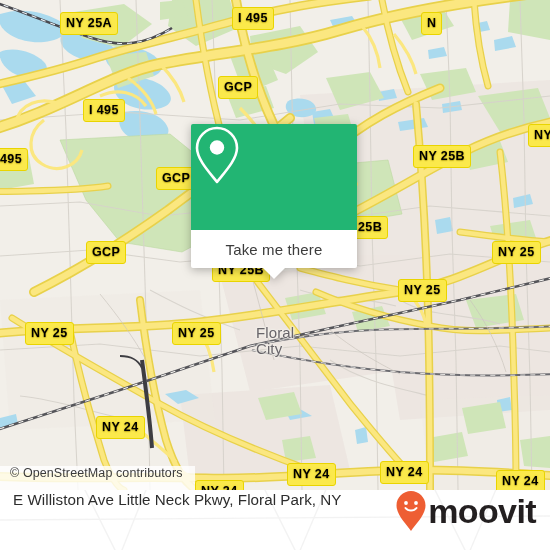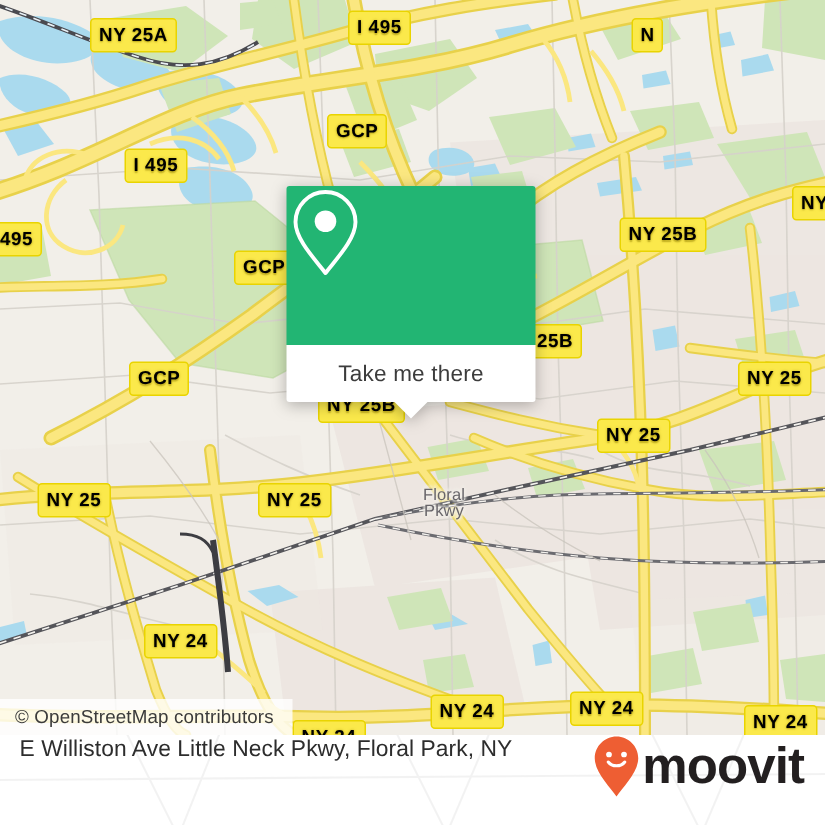"Floral" .place-label { font-size: 11px -> 15px; text-align: center -> left }
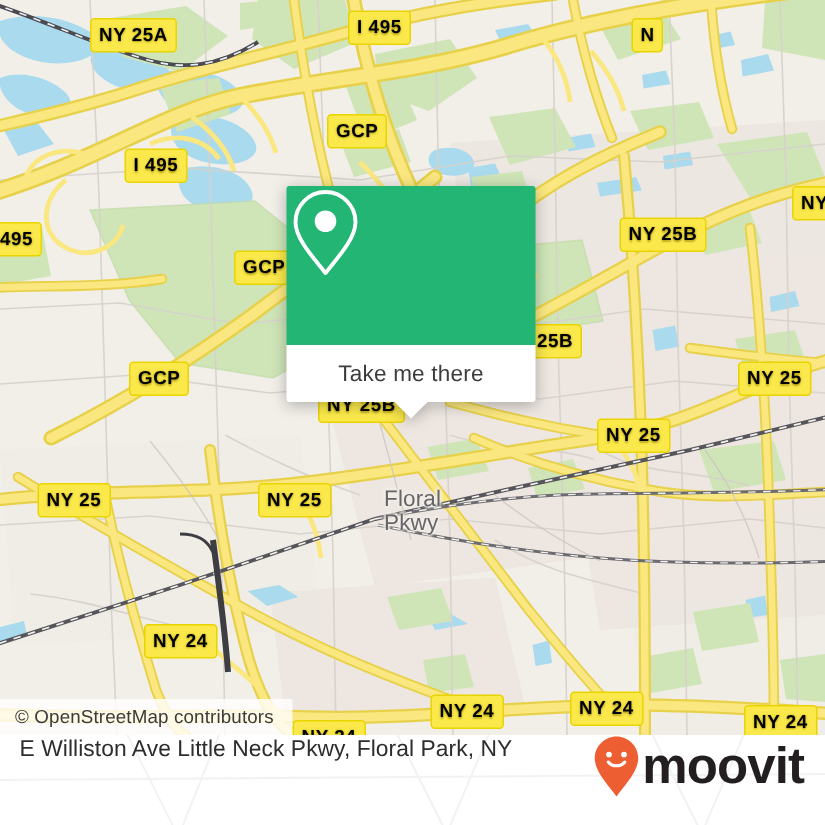"Pkwy" div { text: Pkwy -> City }
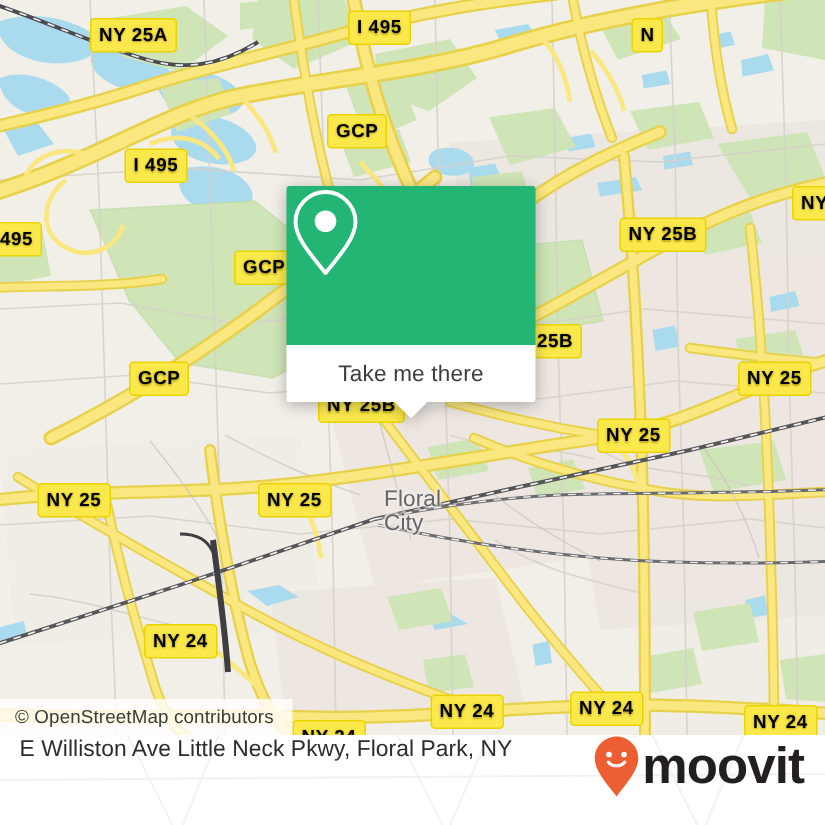"© OpenStreetMap contributors" #attribution { align-items: center -> flex-start }
